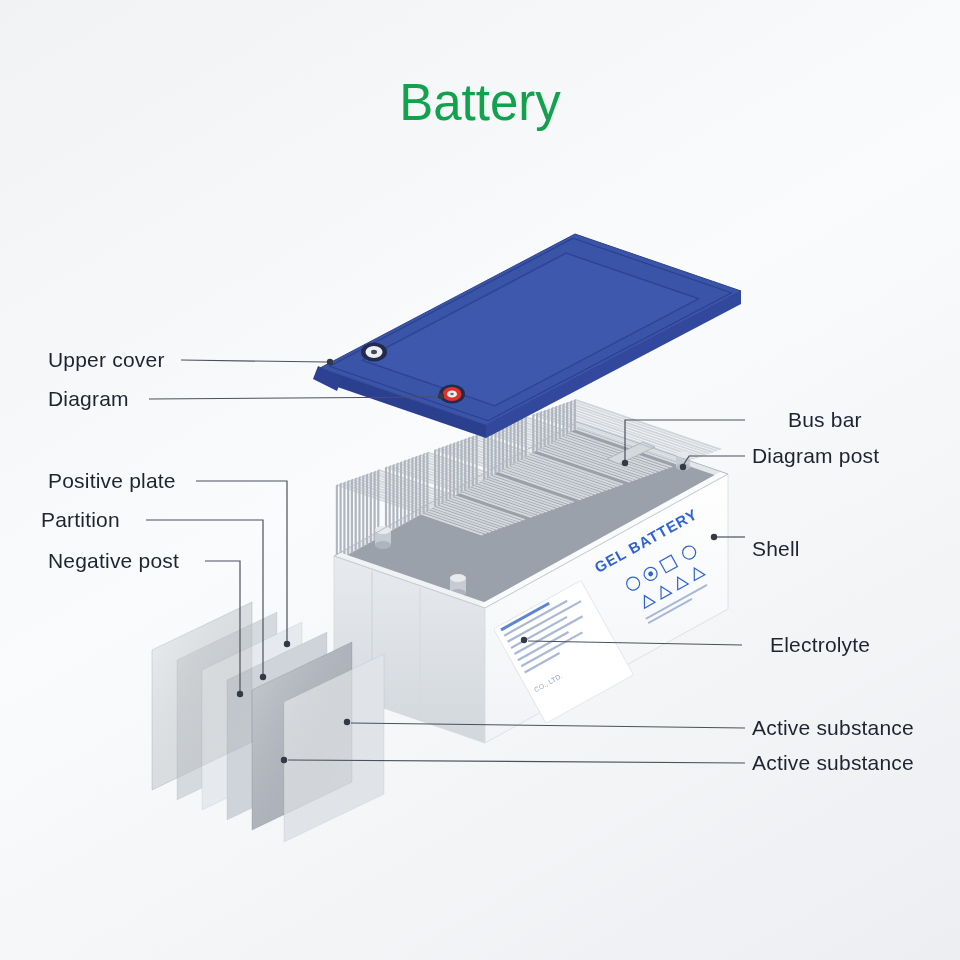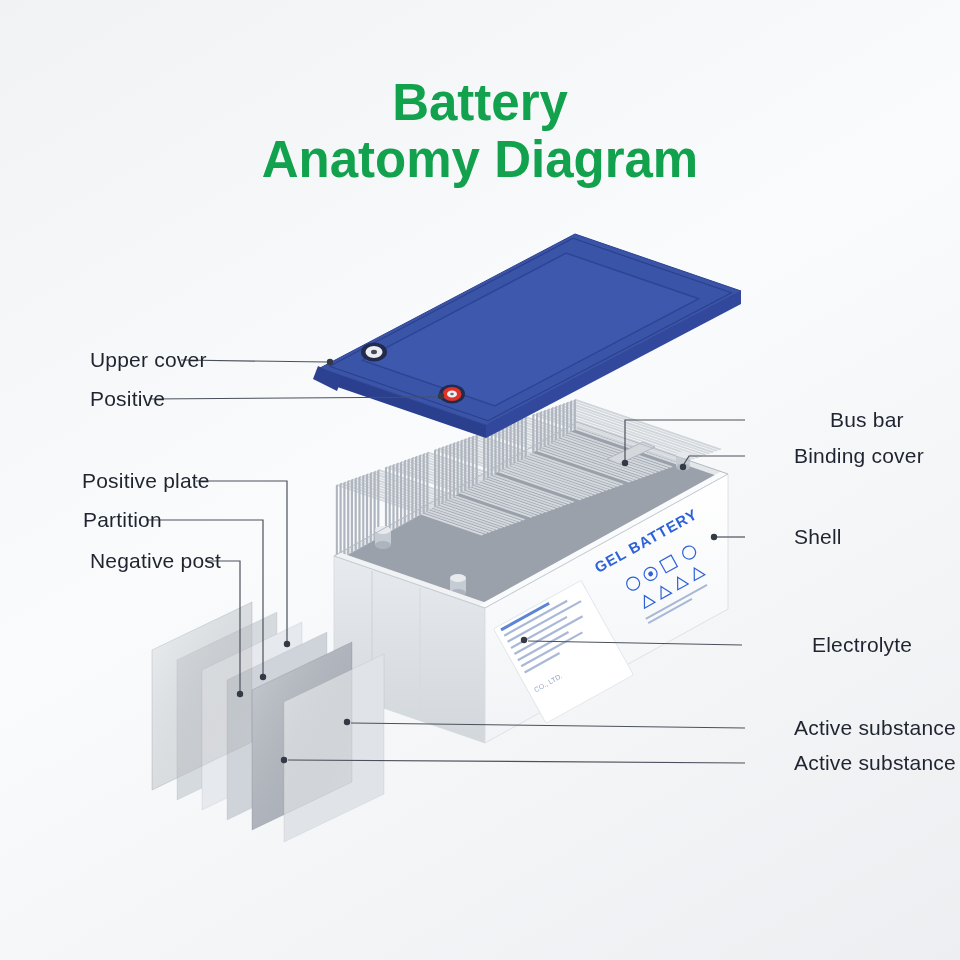"Battery" .title { font-weight: bold -> normal }
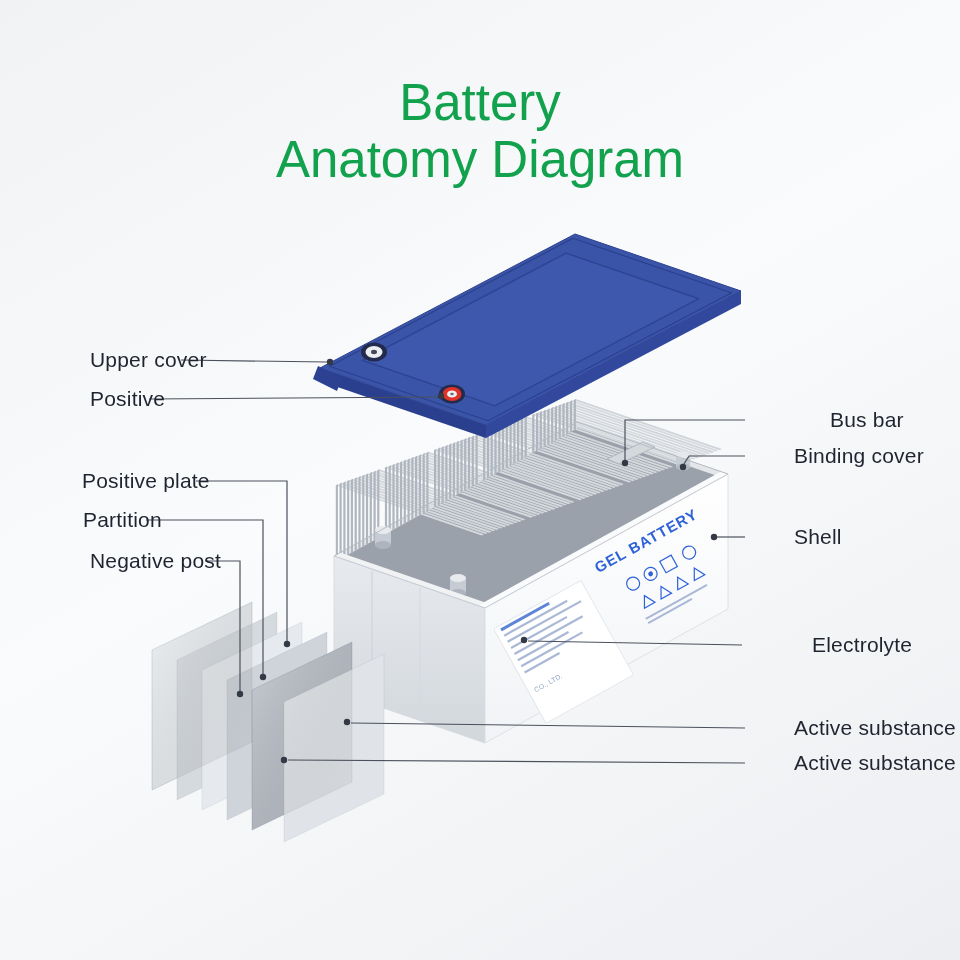"Anatomy Diagram" div { html: <div>Anatomy Diagram</div> -> none }
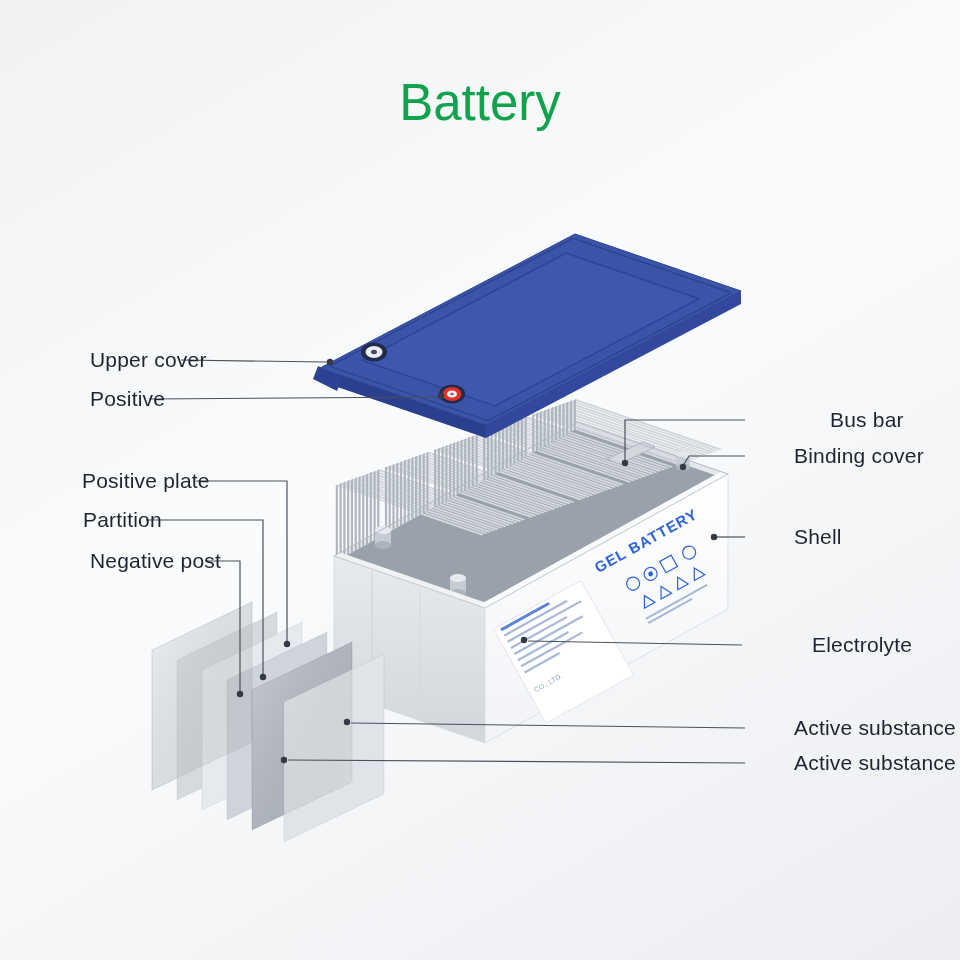"Upper cover" .lbl { margin-left: 42px -> none }
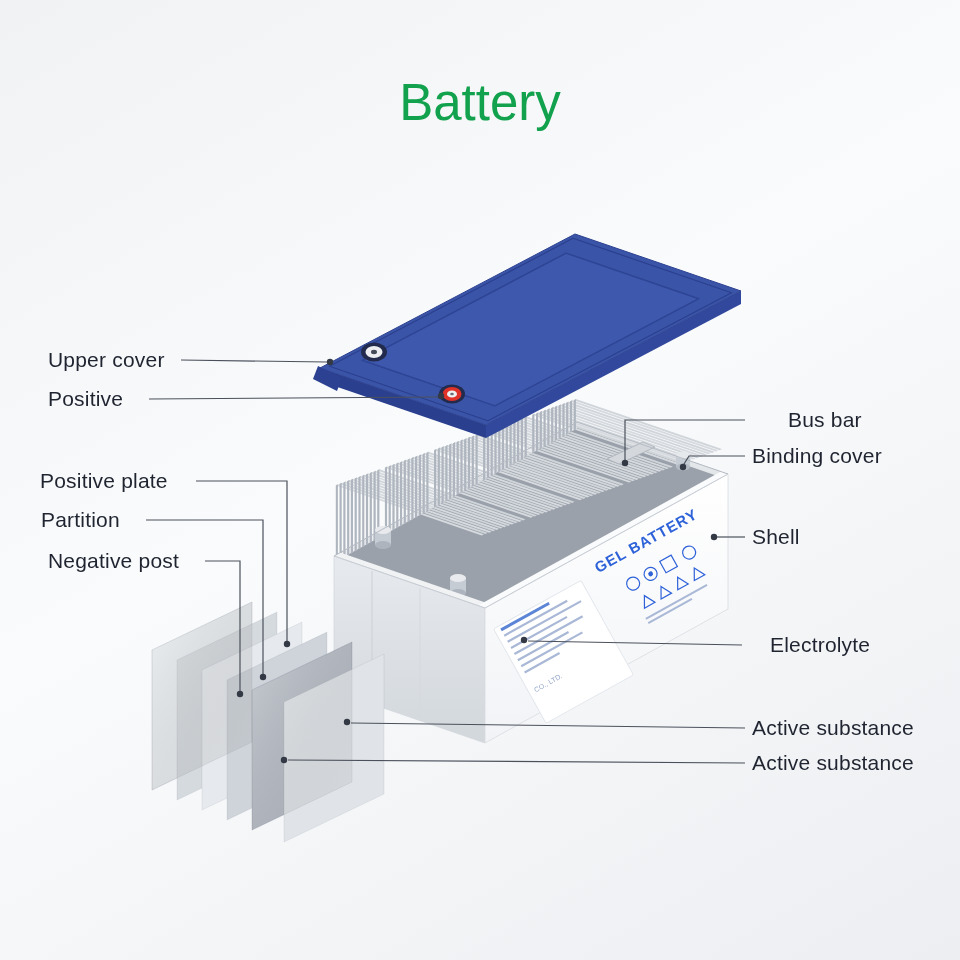"Positive" div.lbl { text: Positive -> Diagram }
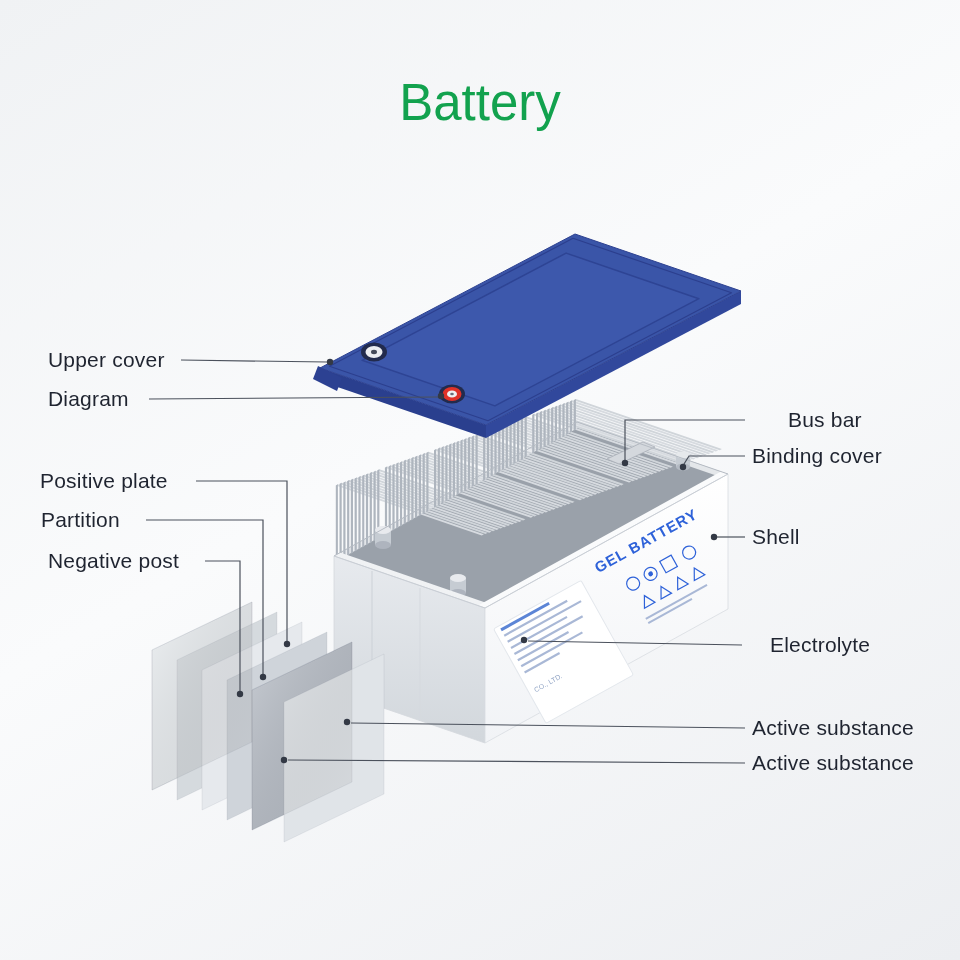"Binding cover" div.lbl { text: Binding cover -> Diagram post }
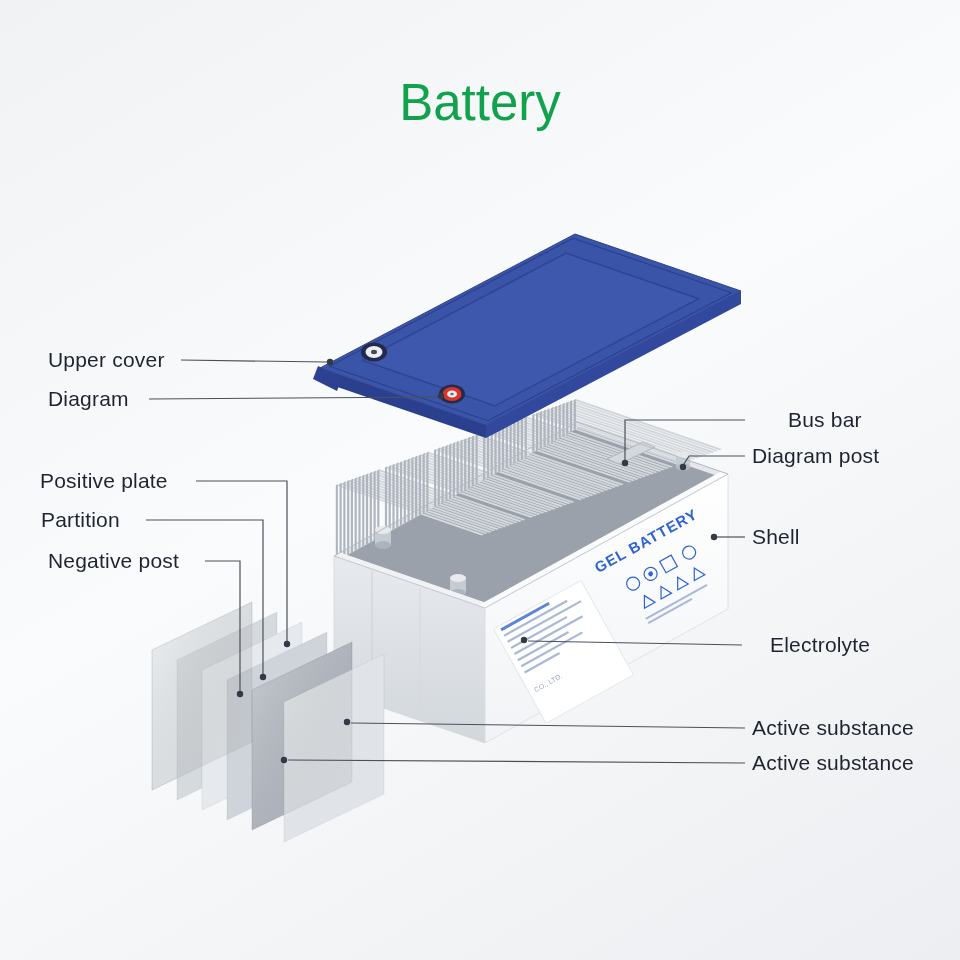"Positive plate" div.lbl { left: 40px -> 48px }
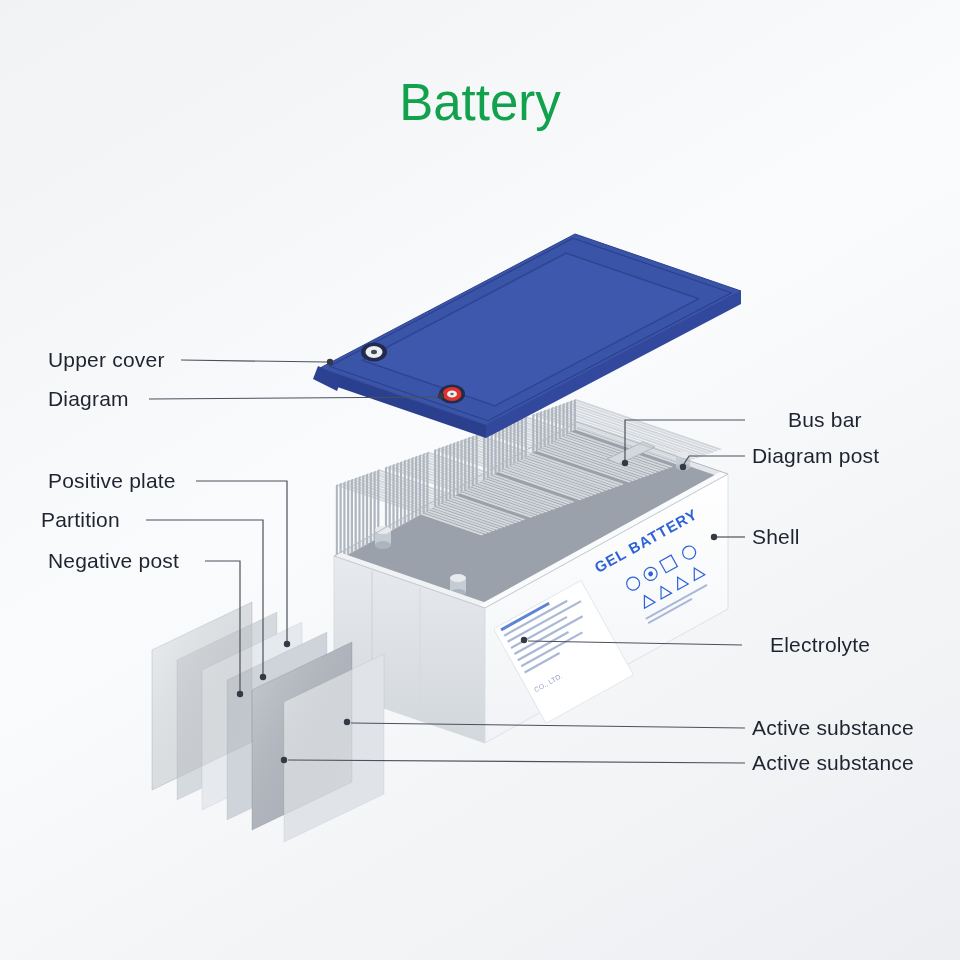"Shell" div.lbl { top: 524px -> 536px }
